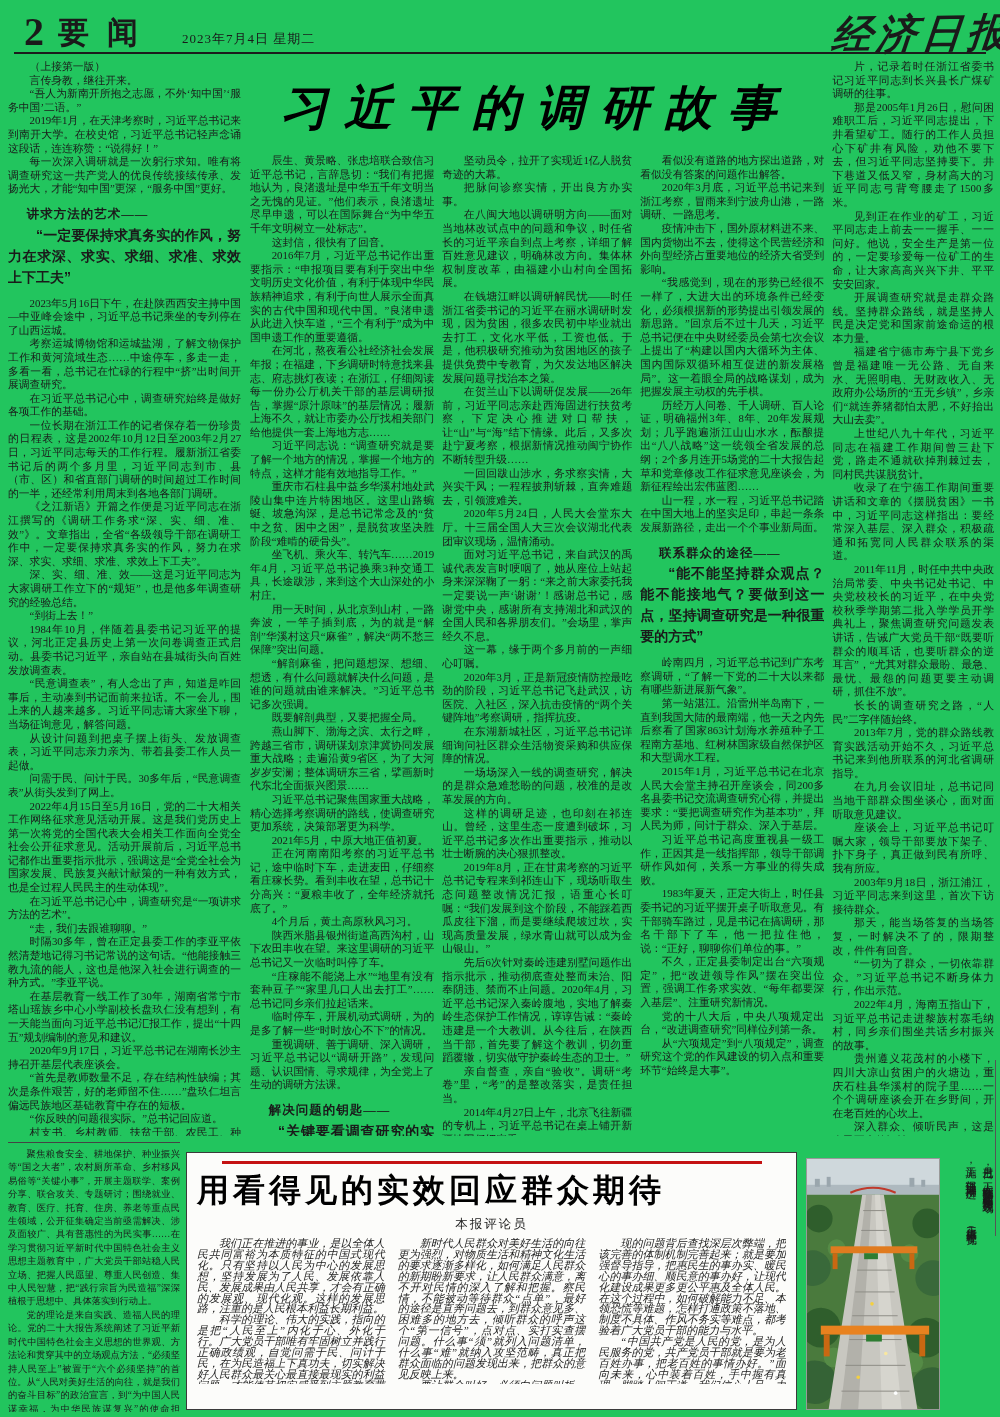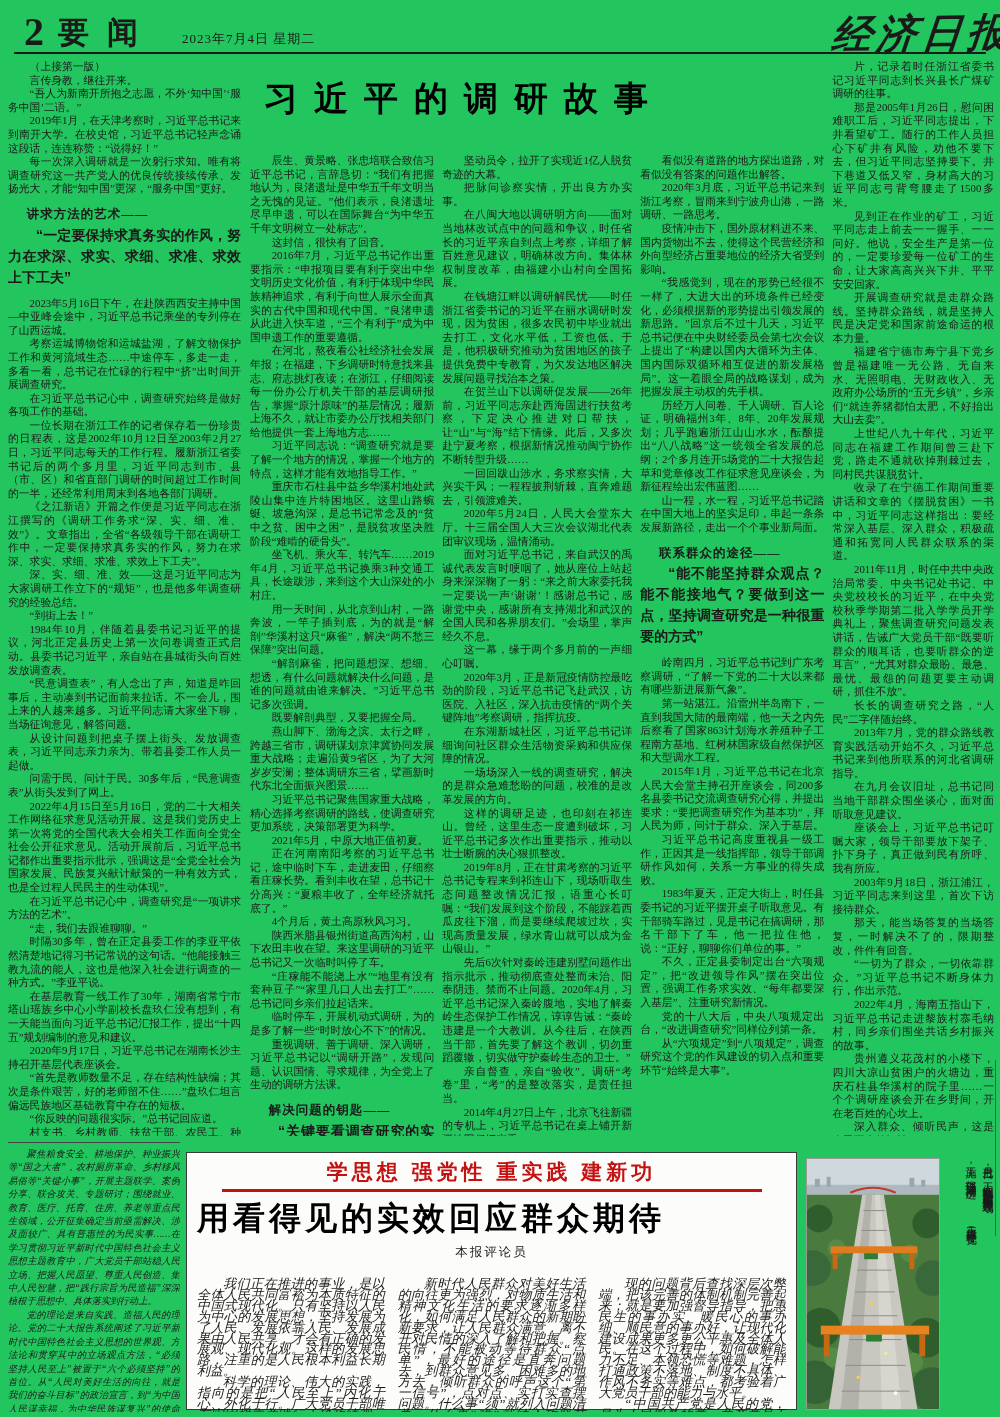"习近平的调研故事" .main-headline { font-size: 34px -> 48px; font-style: none -> italic; text-align: left -> center }
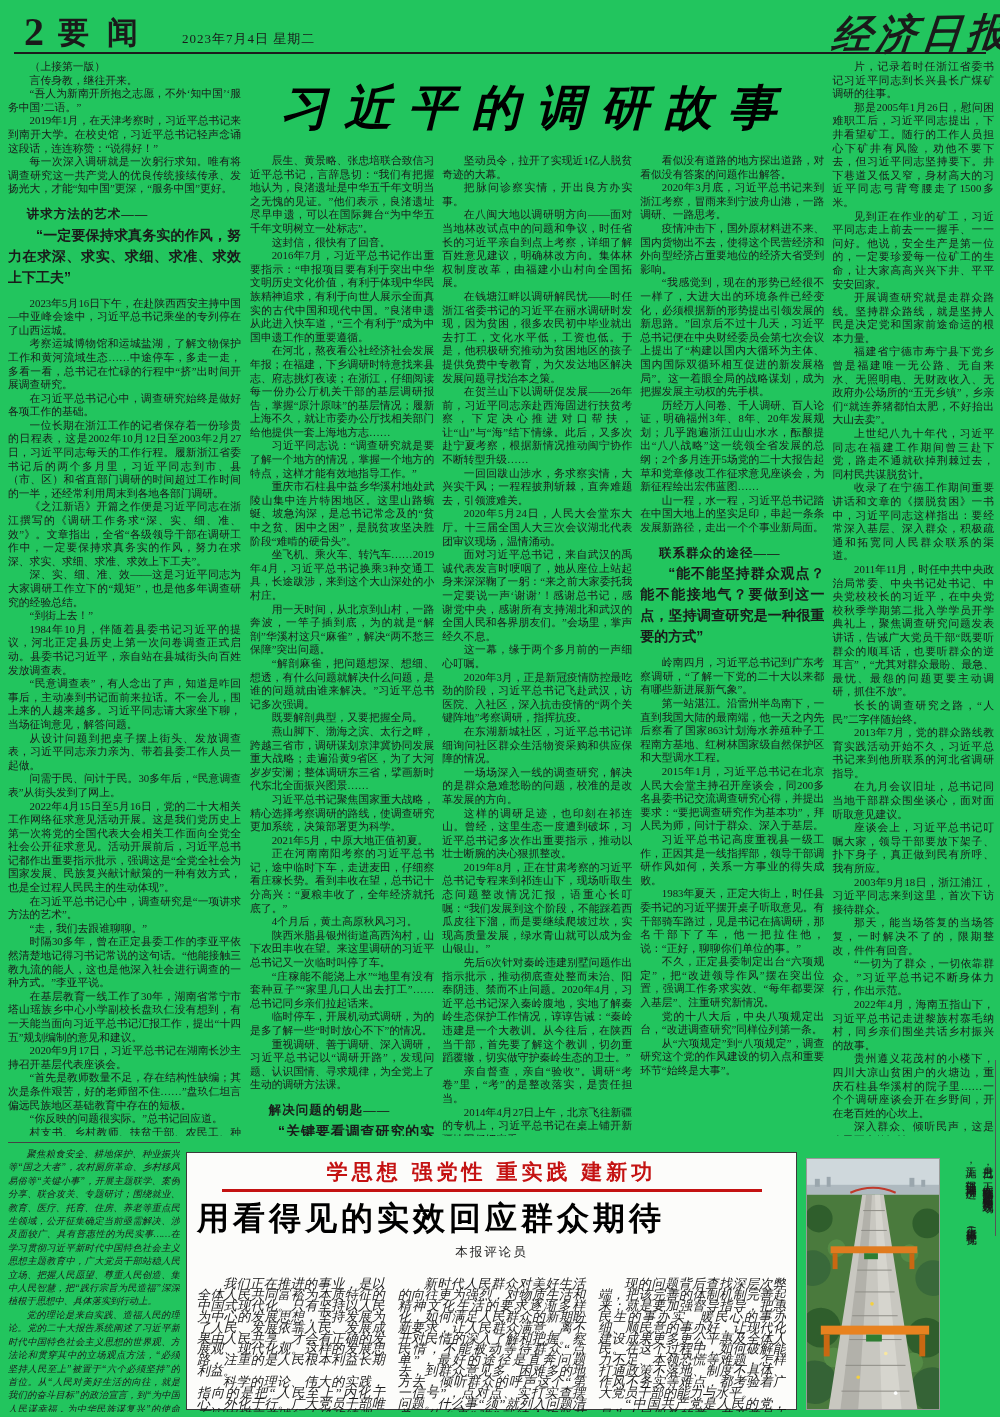"聚焦粮食安全、耕地保护、种业振兴等“国之大者”，农村厕所革命、乡村移风易俗等“关" .bottom-left { font-style: italic -> none }
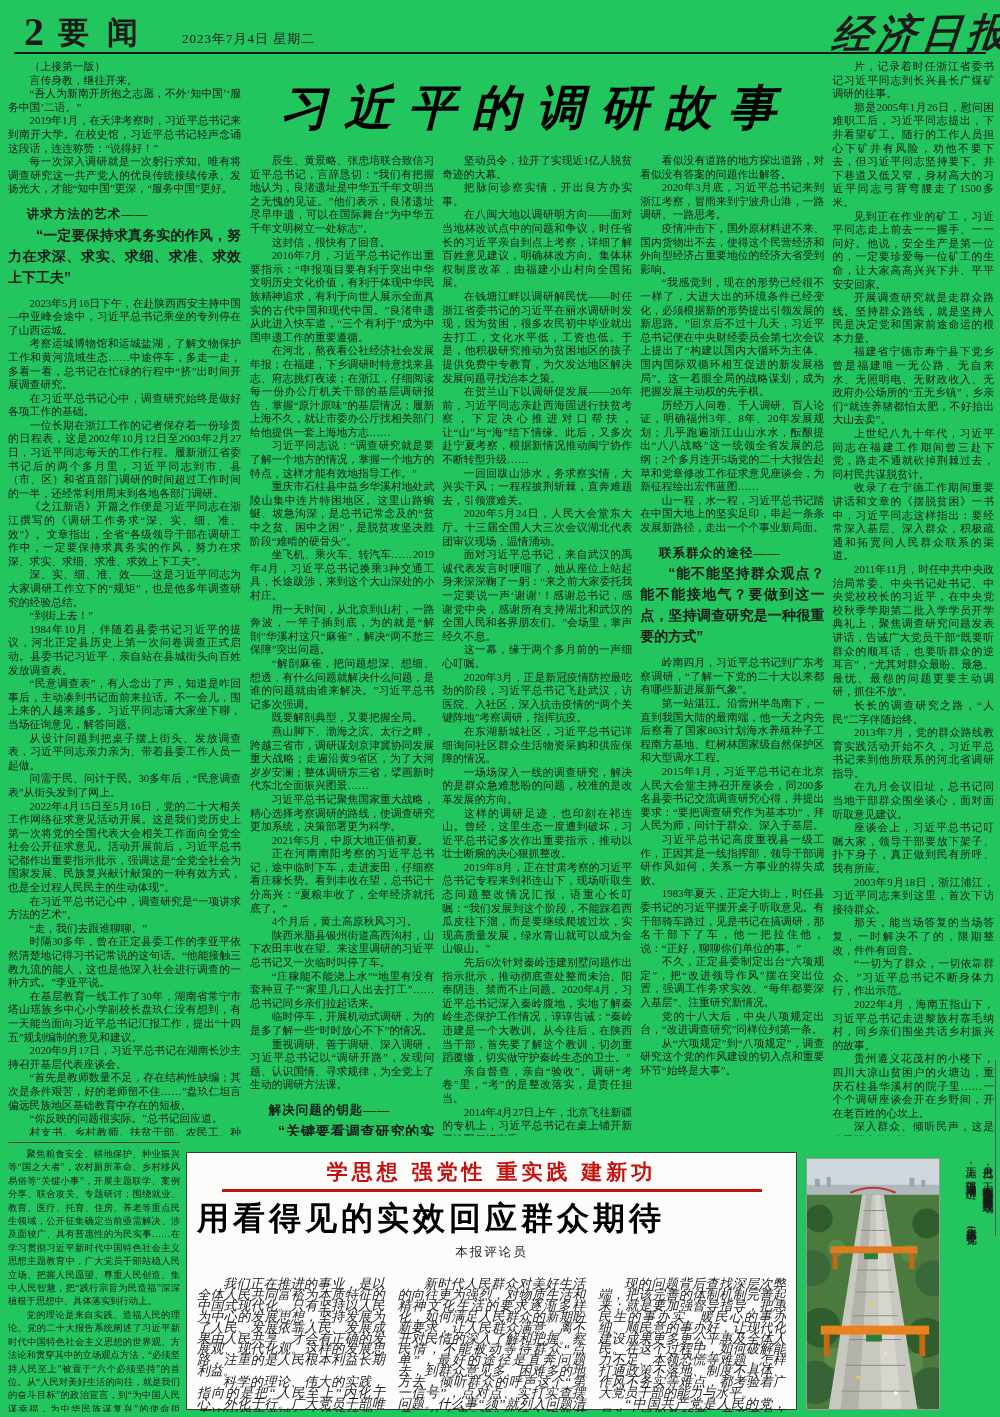"学思想 强党性 重实践 建新功" div.slogan { html: <div>学思想 强党性 重实践 建新功</div> -> none }
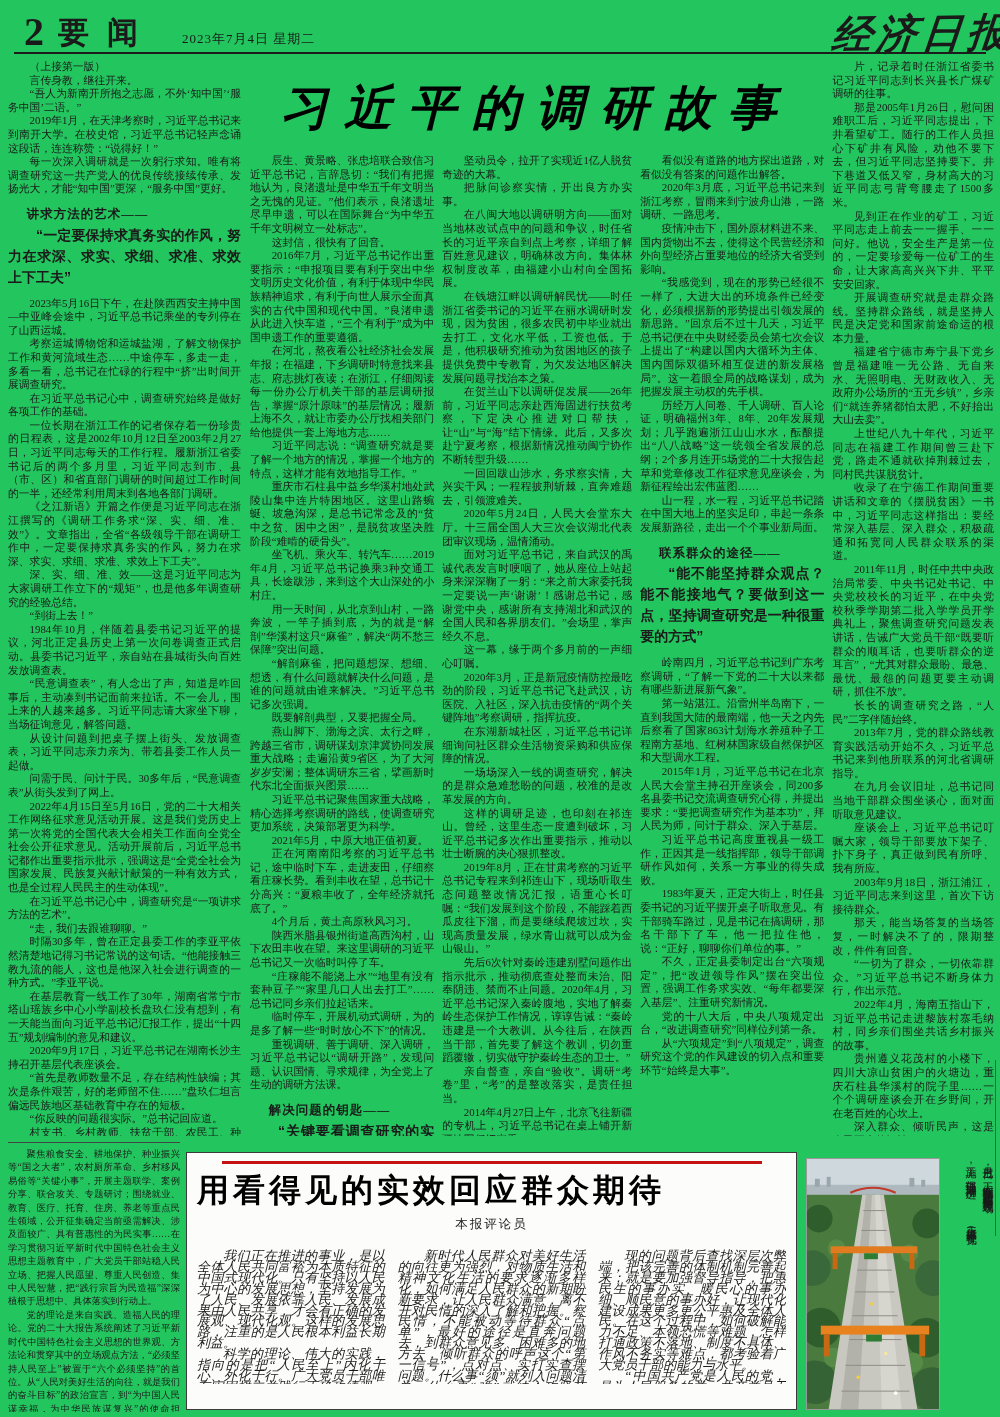"我们正在推进的事业，是以全体人民共同富裕为本质特征的中国式现代化。只有坚持以人民" .ed-col { font-size: 13px -> 11px; margin-top: 13px -> none }
